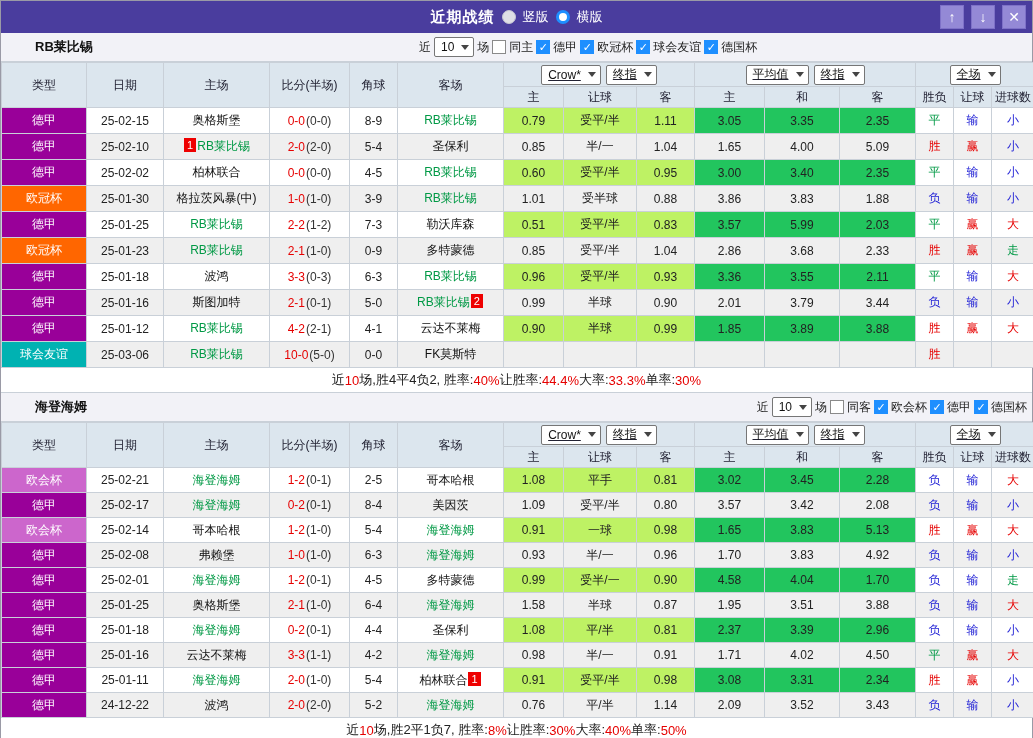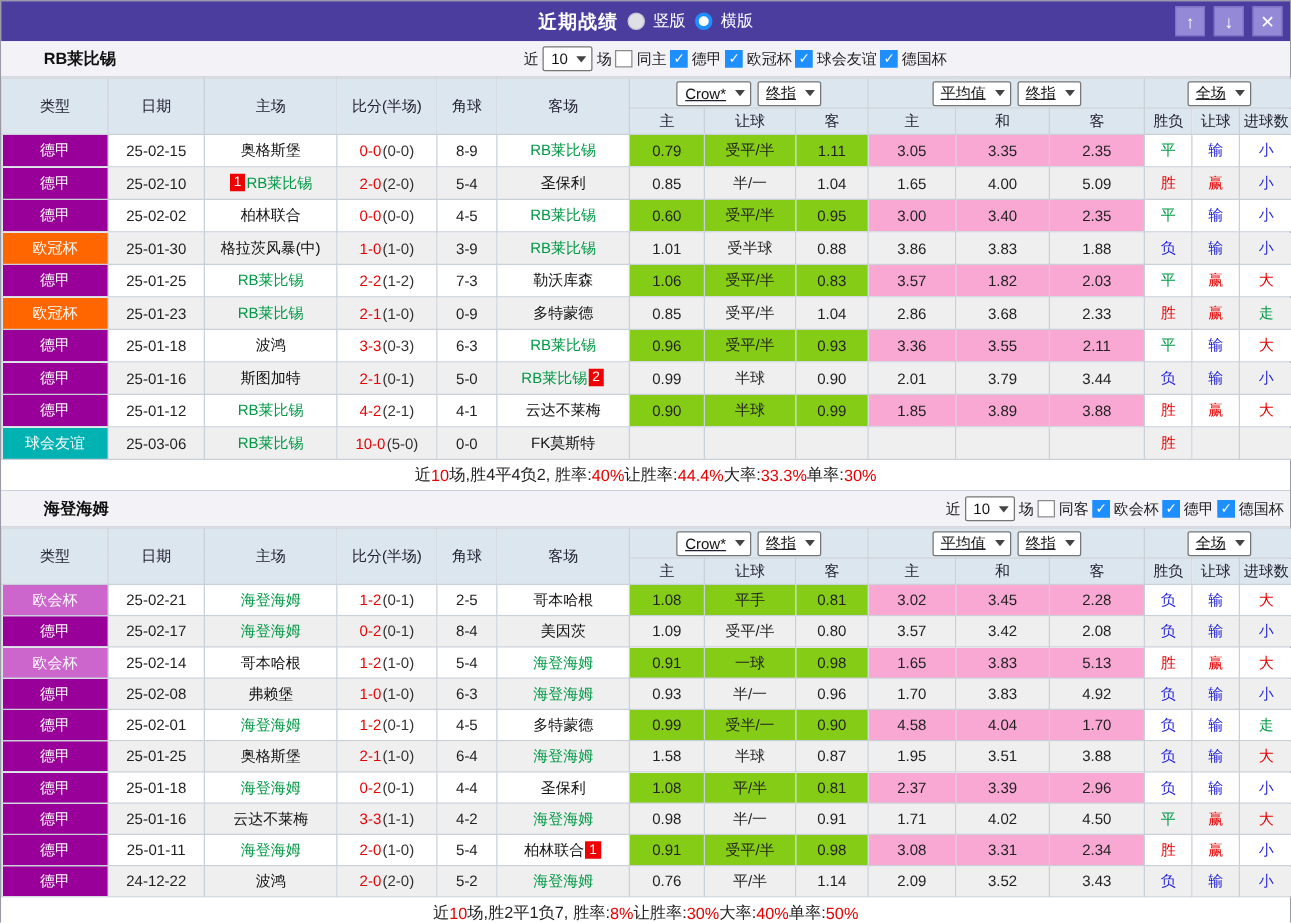"0.79" .grid tbody td.oddsc { background: #84cc16 -> #bef264 }
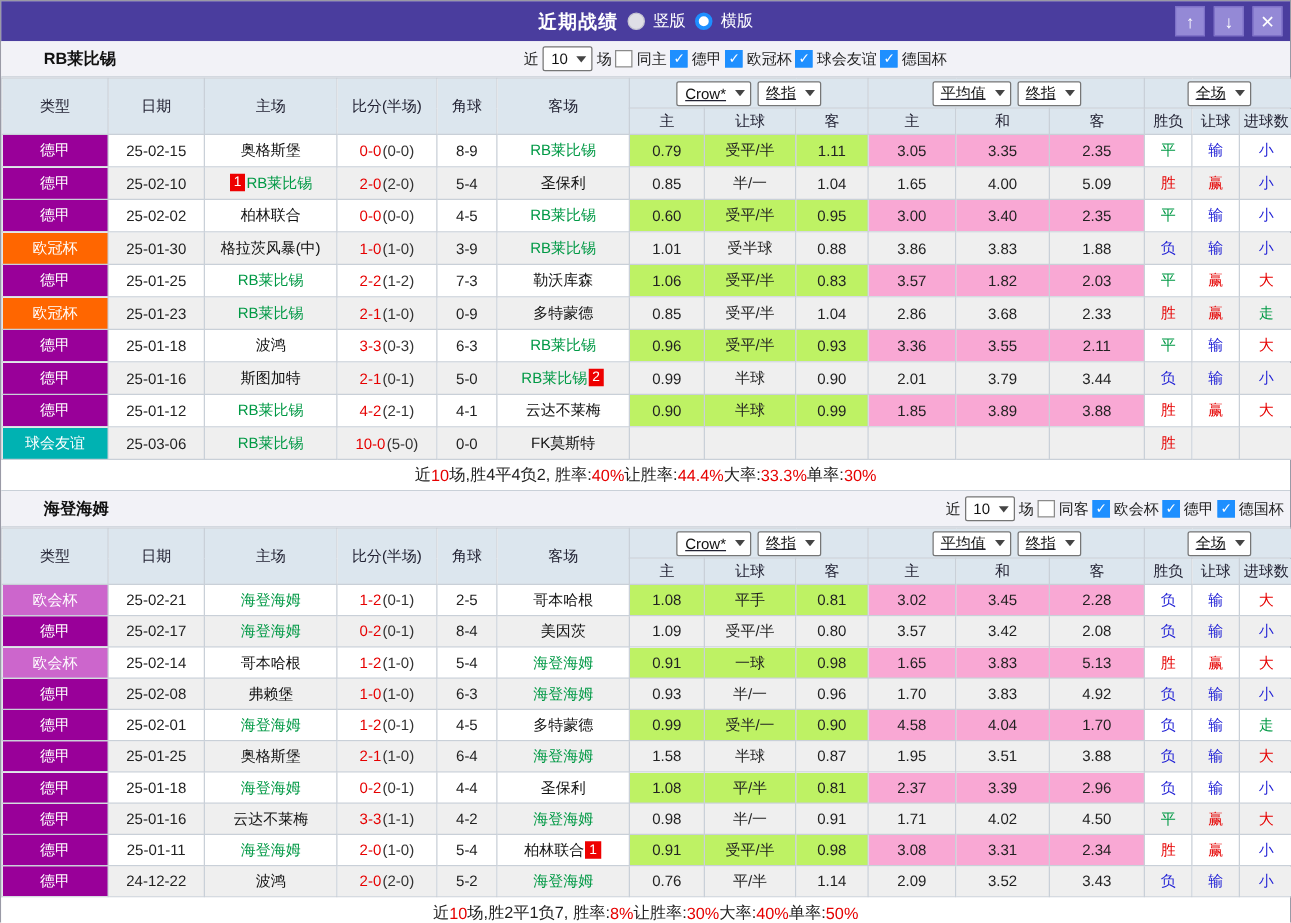"3.05" .grid tbody td.avgc { background: #f9a8d4 -> #22c55e }
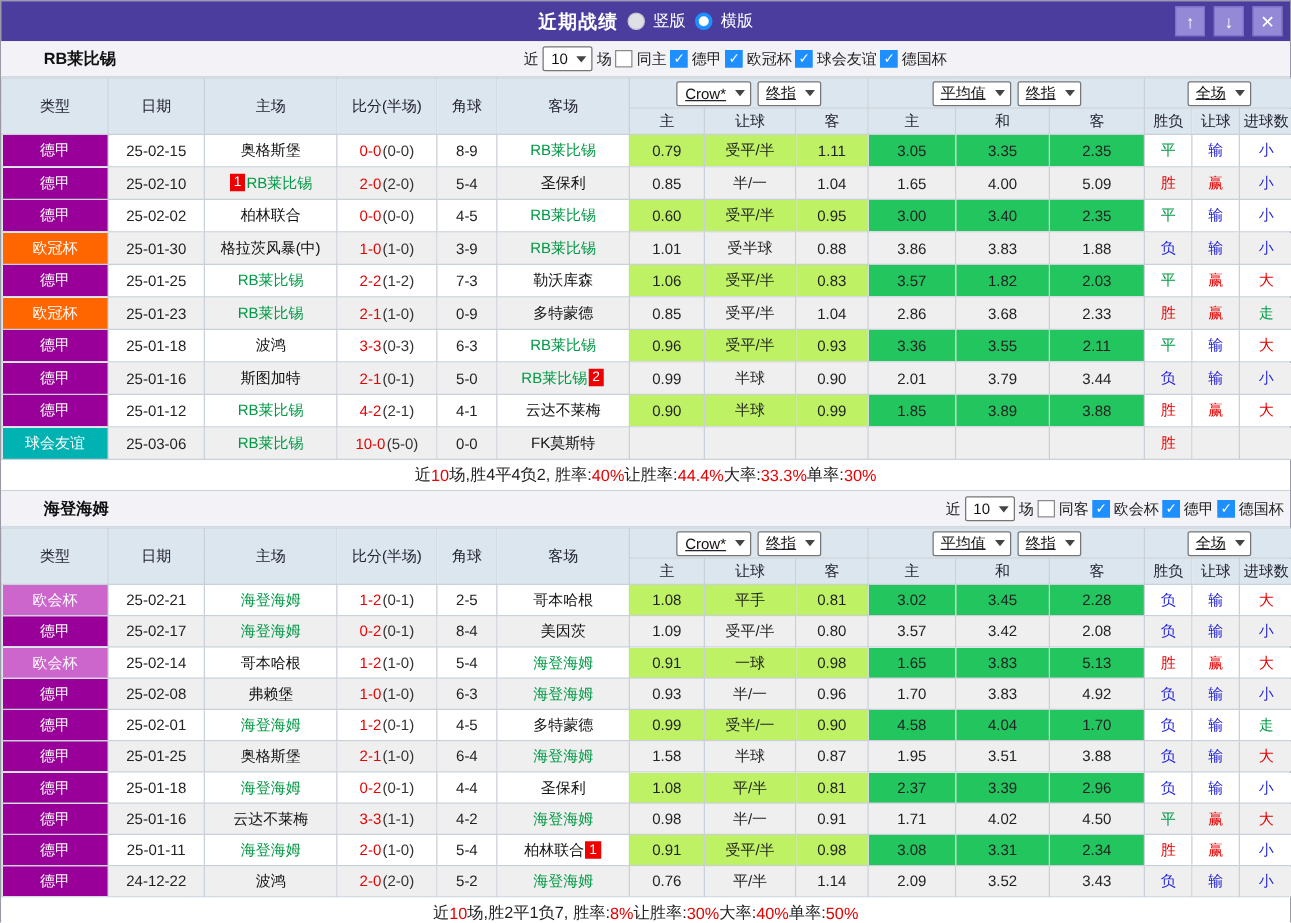"1.06" td.oddsc { text: 1.06 -> 0.51 }
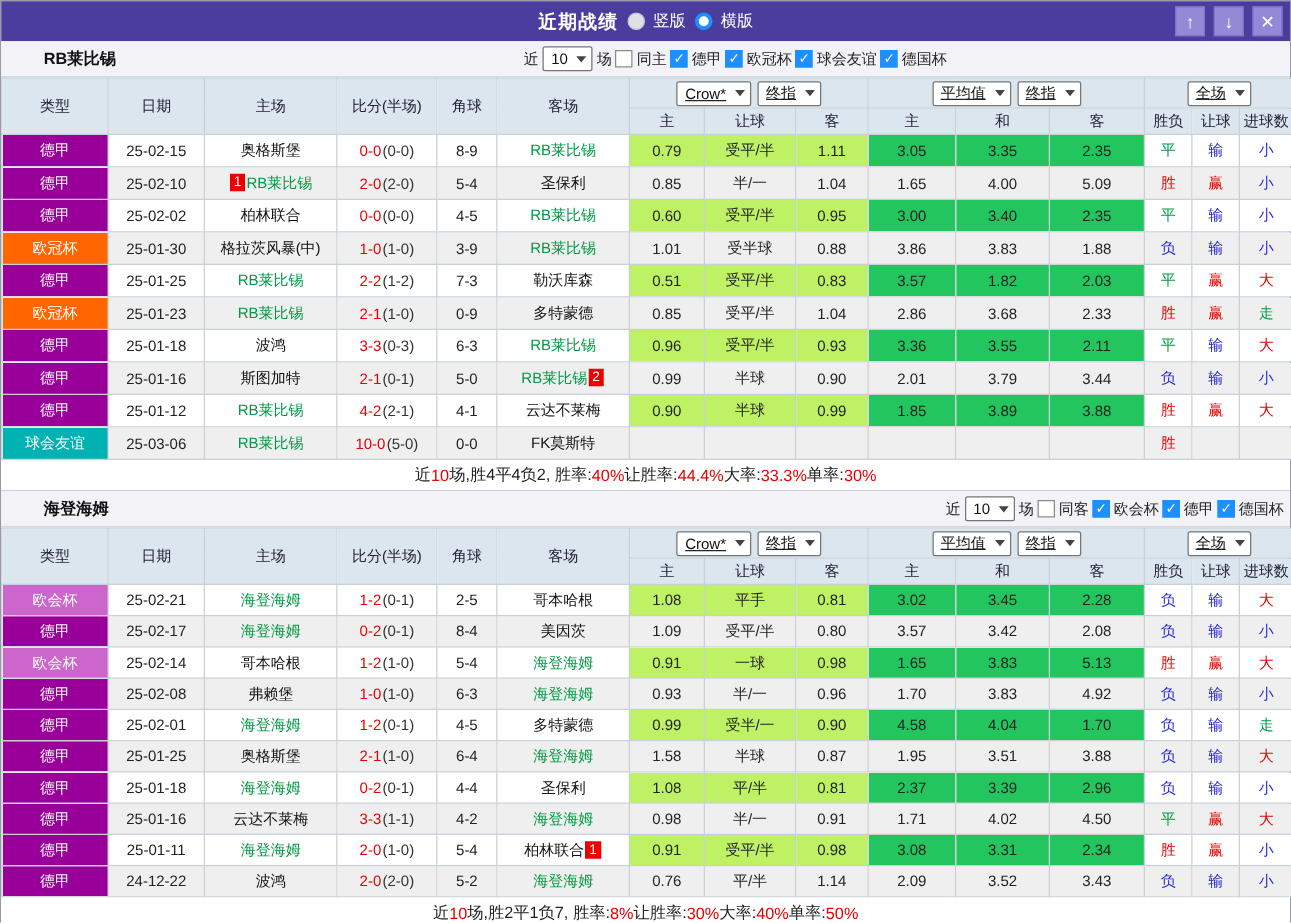"1.82" td.avgc { text: 1.82 -> 5.99 }
